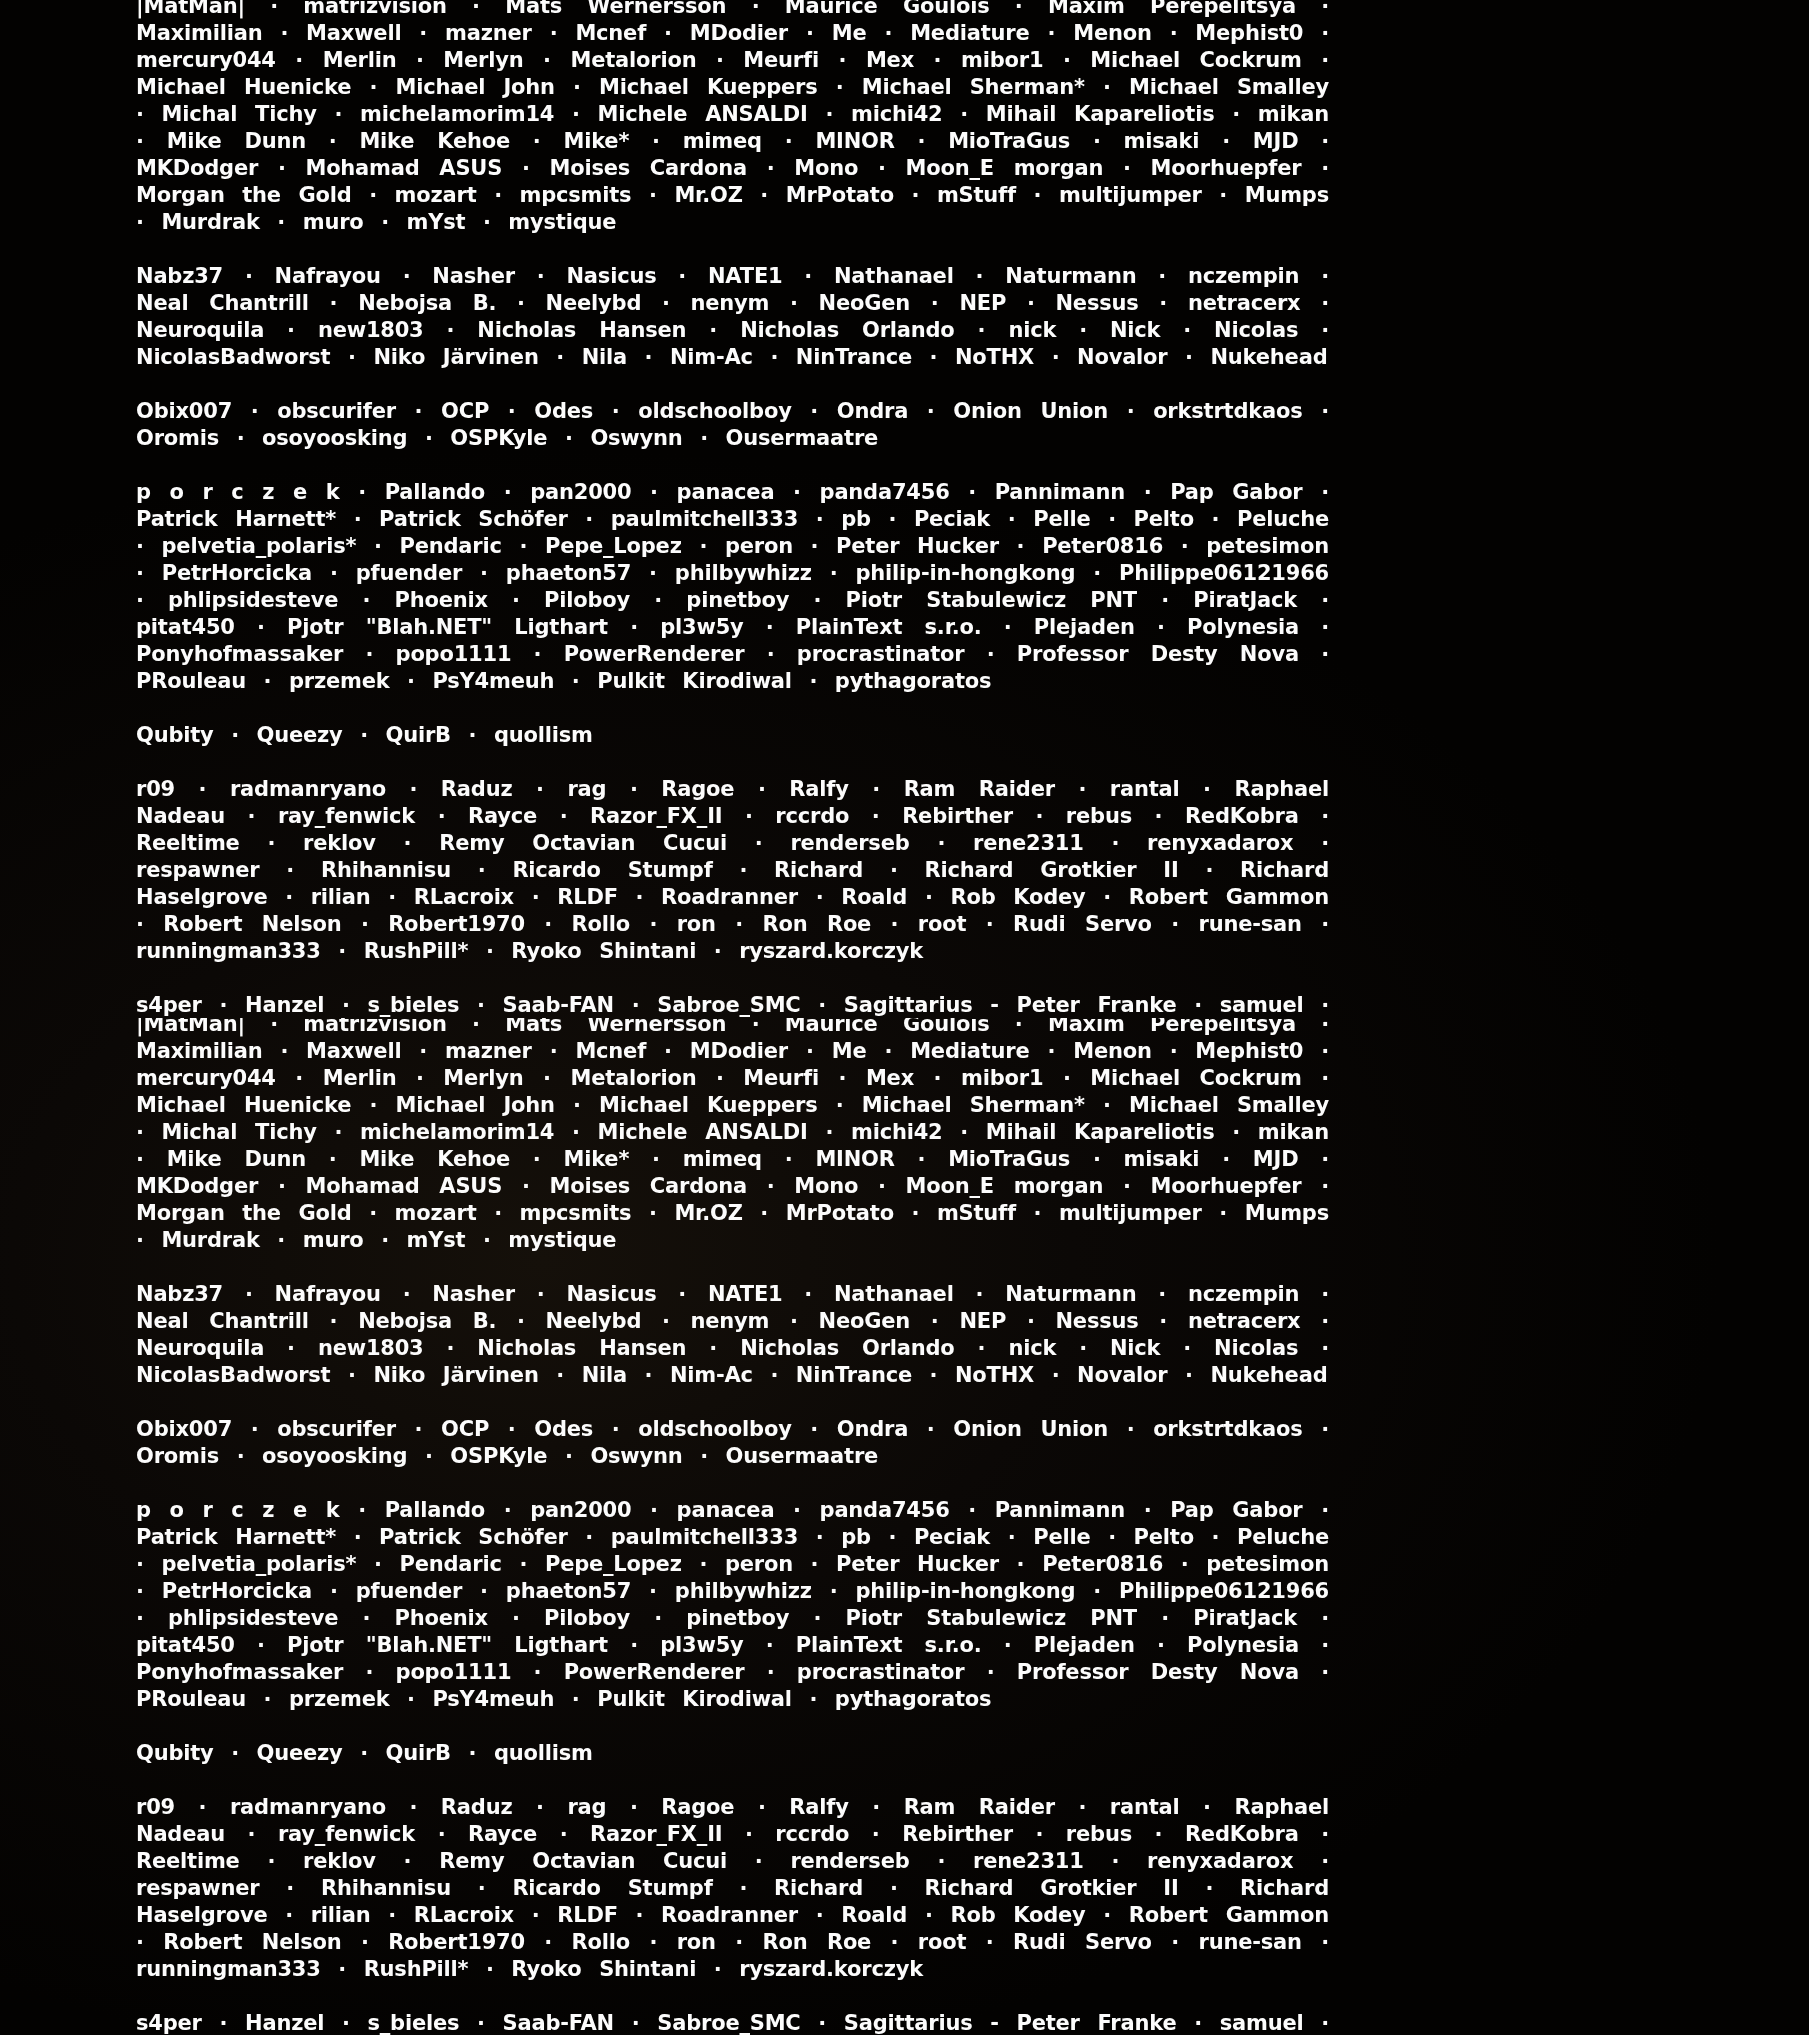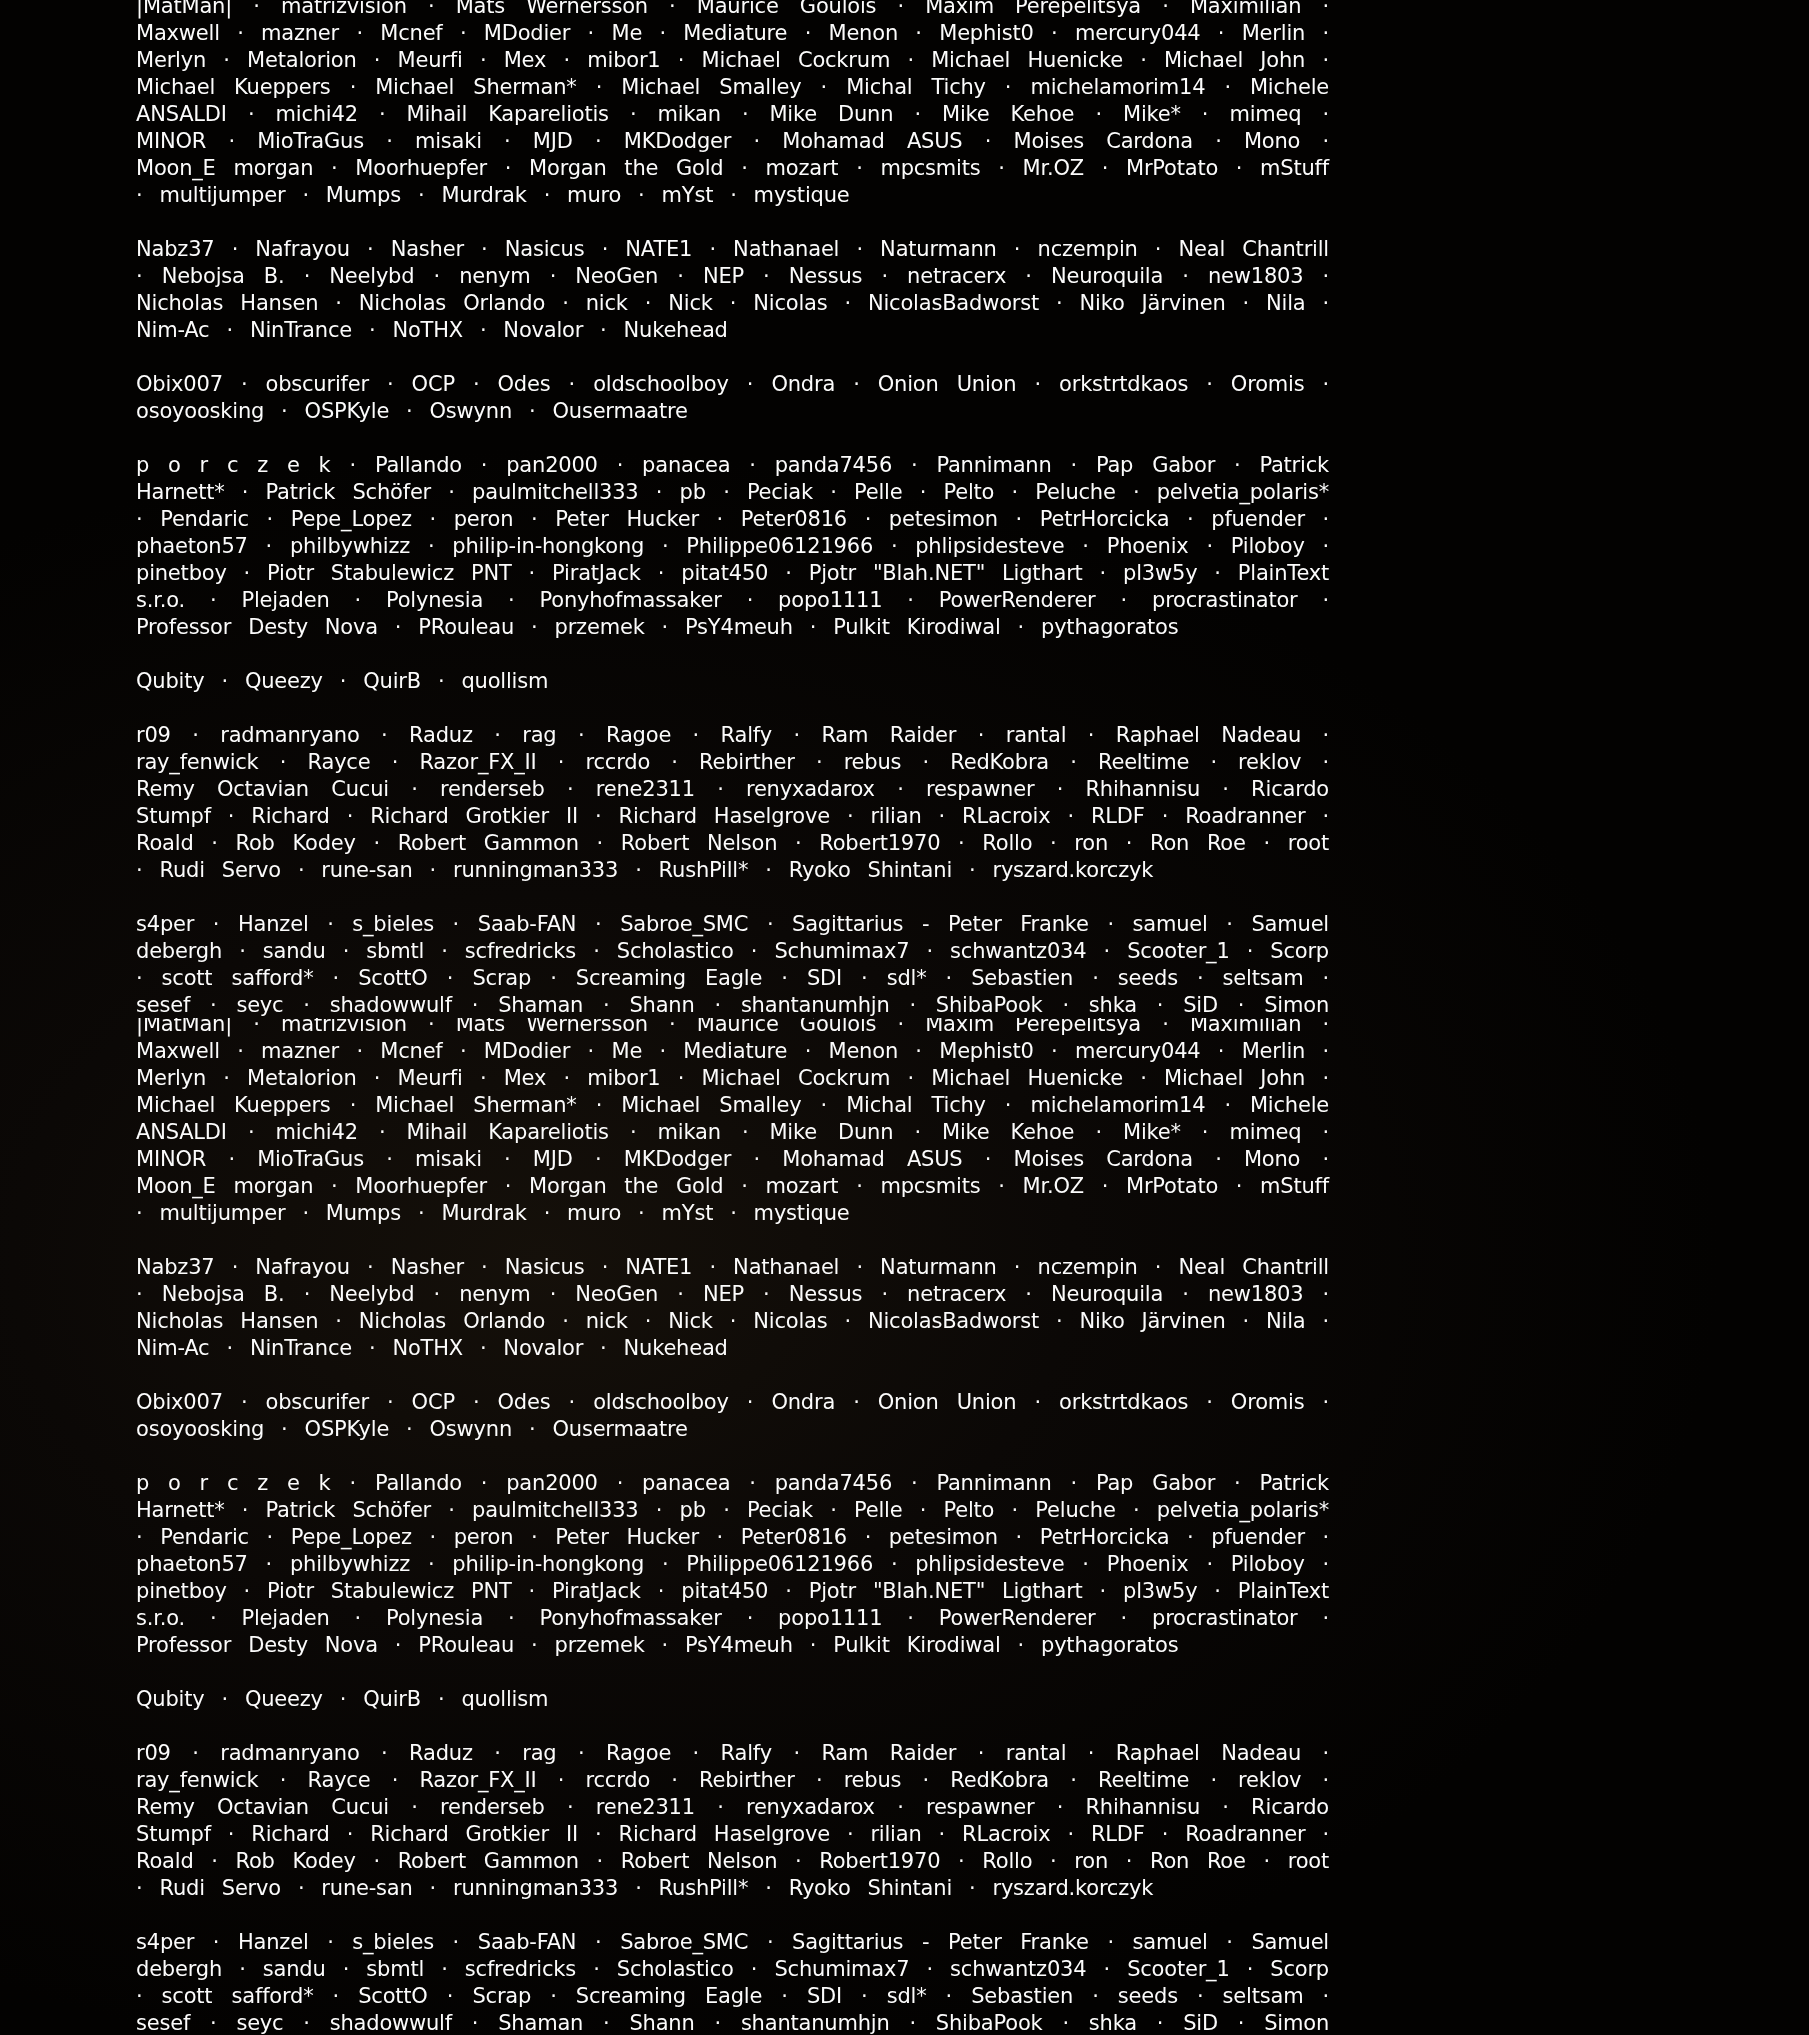"|MatMan| · matrizvision · Mats" .credits-block { font-weight: none -> bold }
